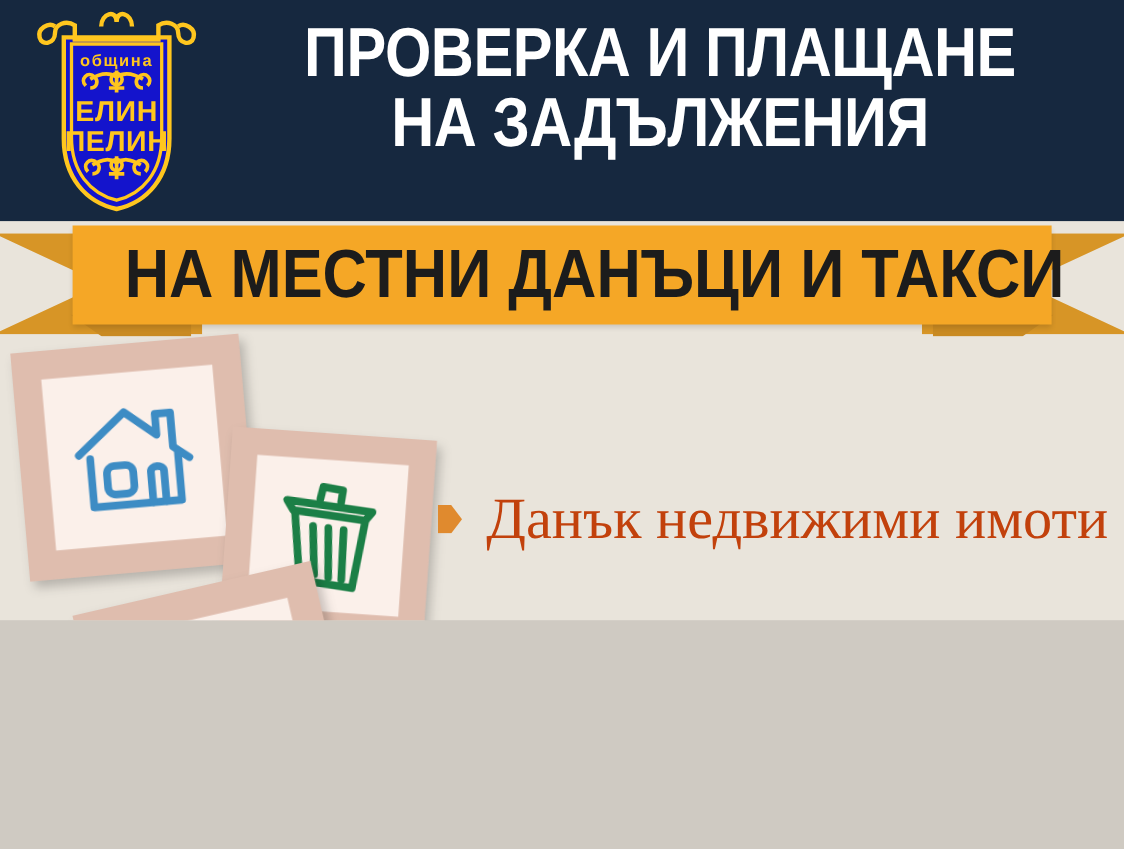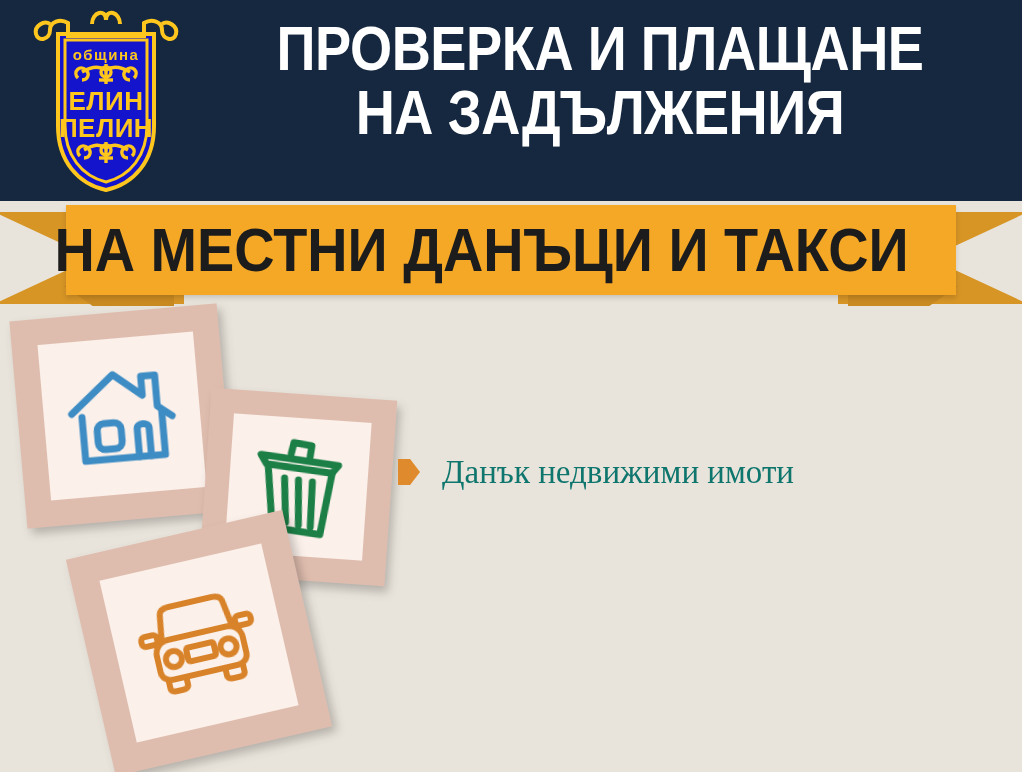"община" .poster { height: 772px -> 564px }
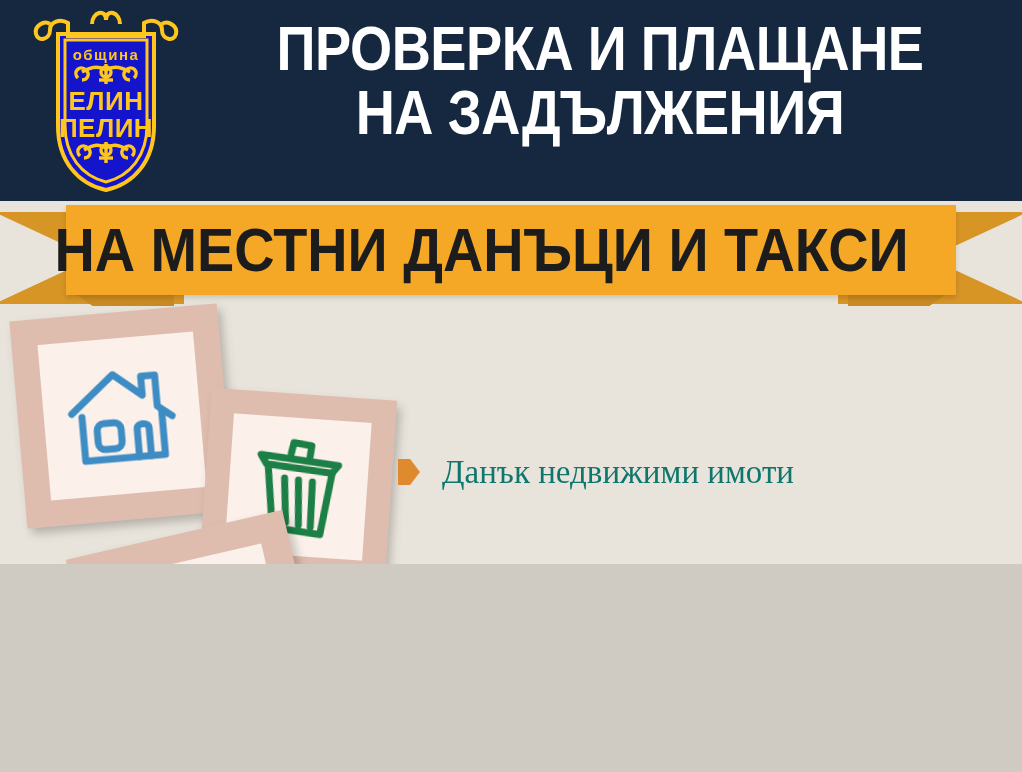"НА МЕСТНИ ДАНЪЦИ И ТАКСИ" .ribbon-band { justify-content: flex-end -> flex-start }
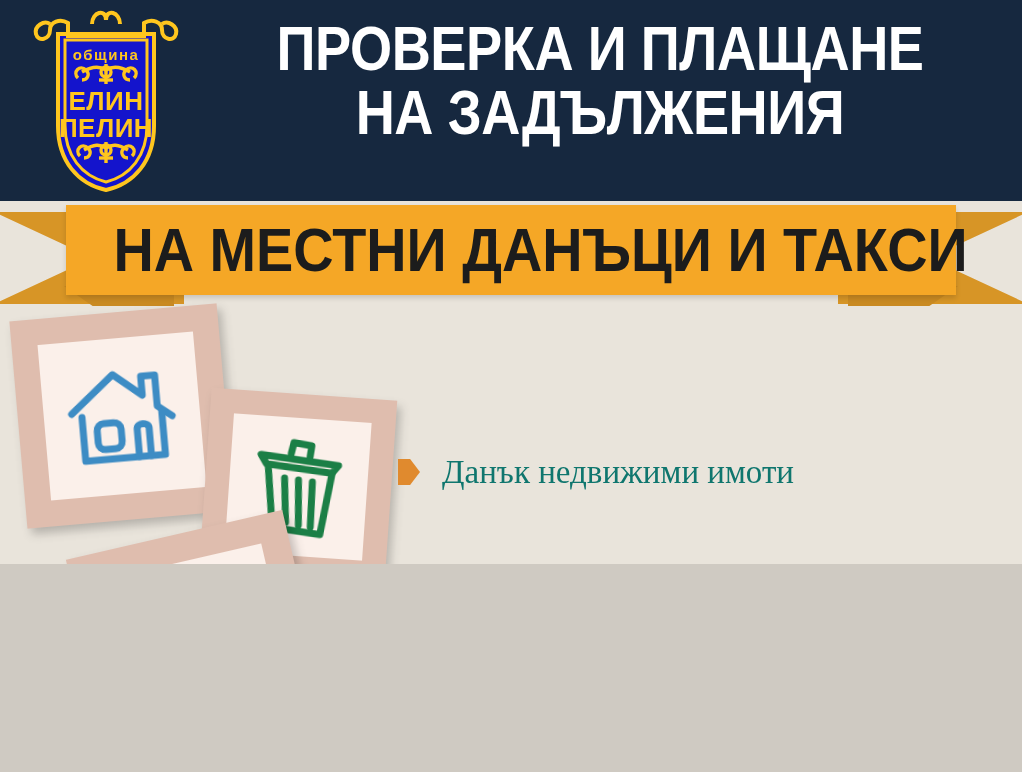"Данък недвижими имоти" .service-label { color: #0f766e -> #c2410c; font-size: 33px -> 53px }
